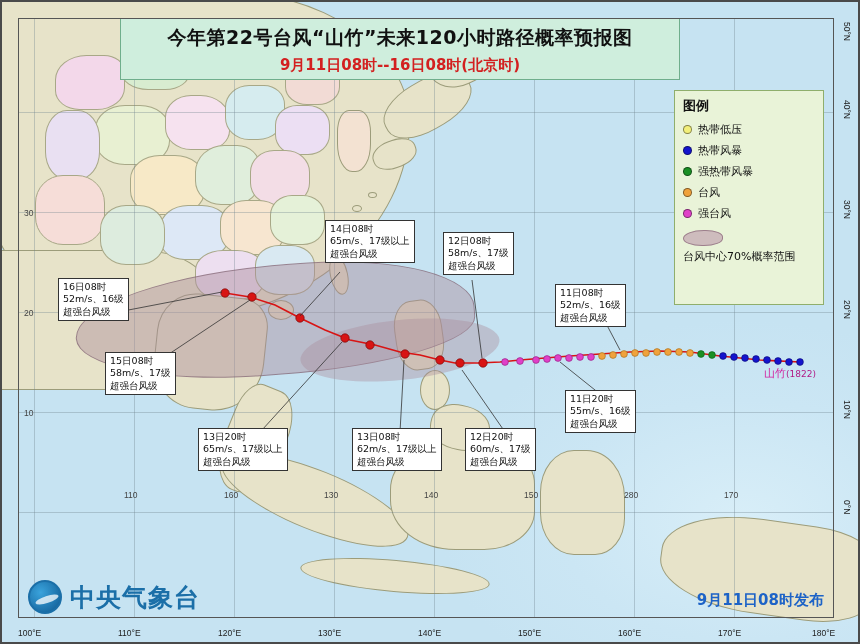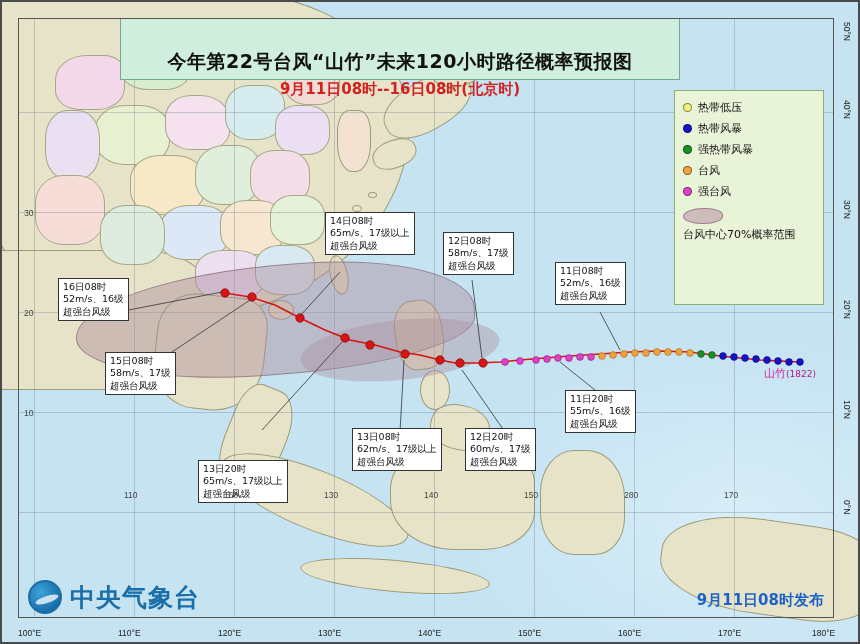"今年第22号台风“山竹”未来120小时路径概率预报图" .title-main { margin-top: 24px -> none }
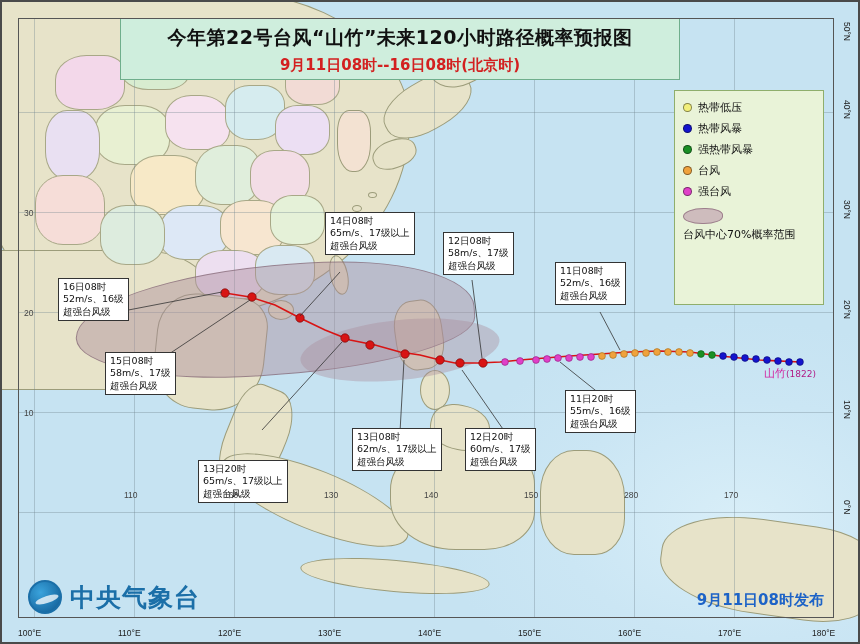"图例" div.legend-title { html: none -> <div>图例</div> }
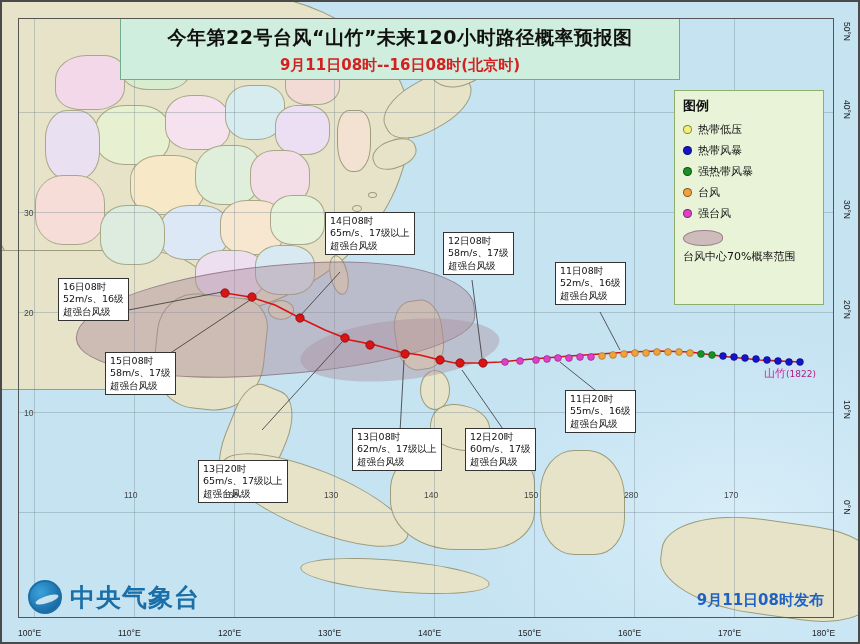"14日08时" div.callout { top: 212px -> 220px }
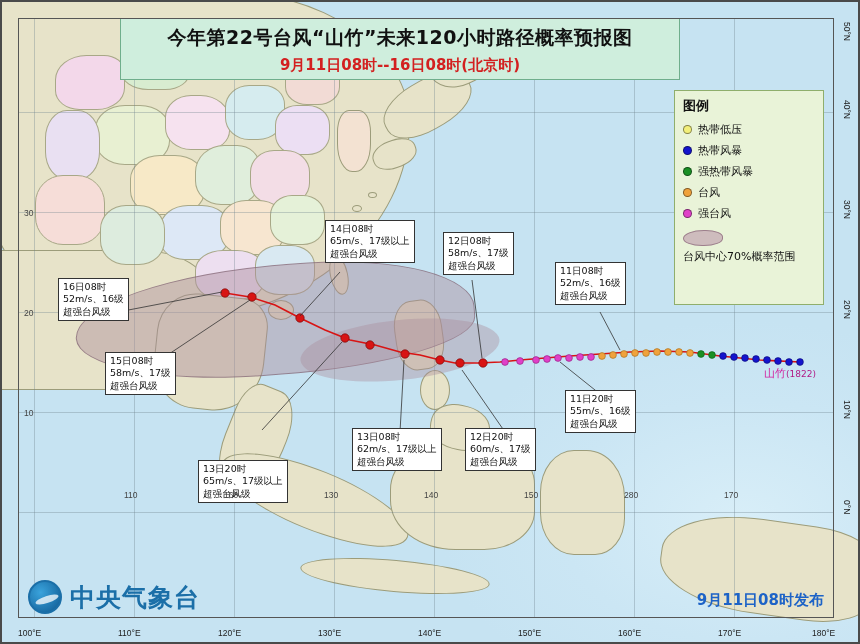"11日08时" div.callout { top: 262px -> 284px }
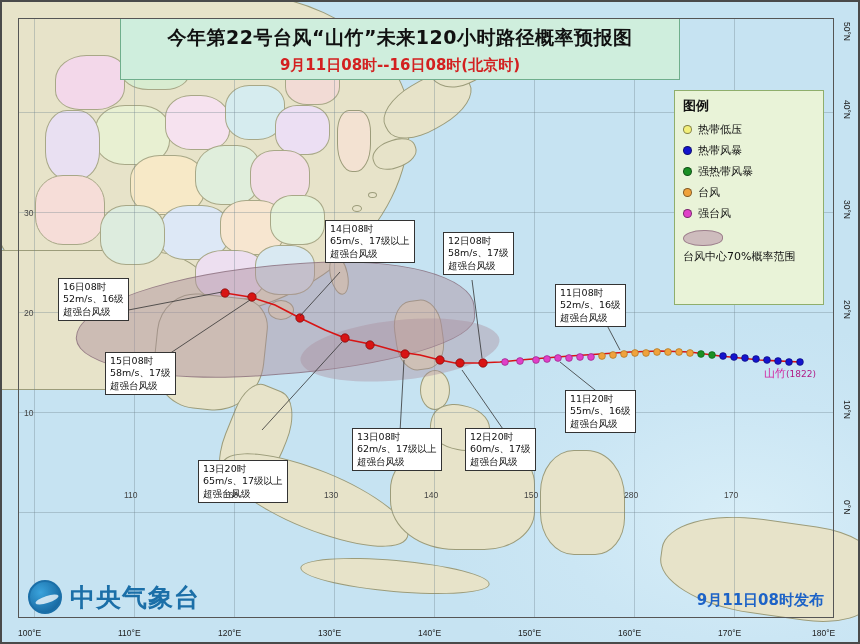"13日20时" div.callout { margin-top: 32px -> none }
